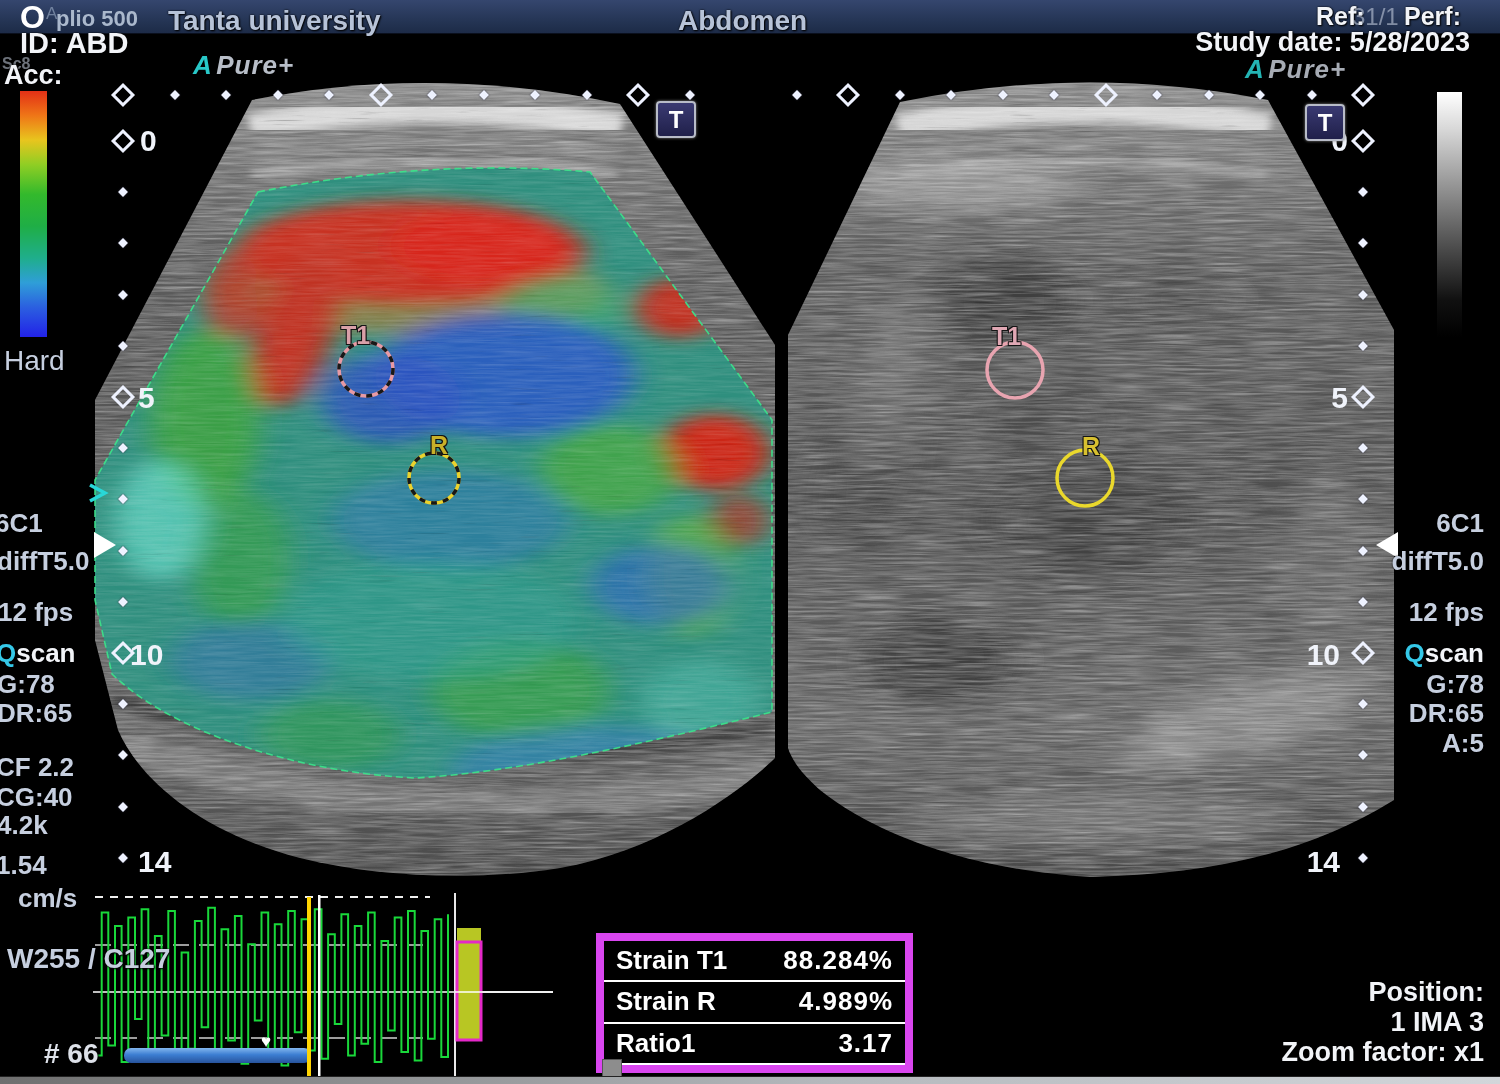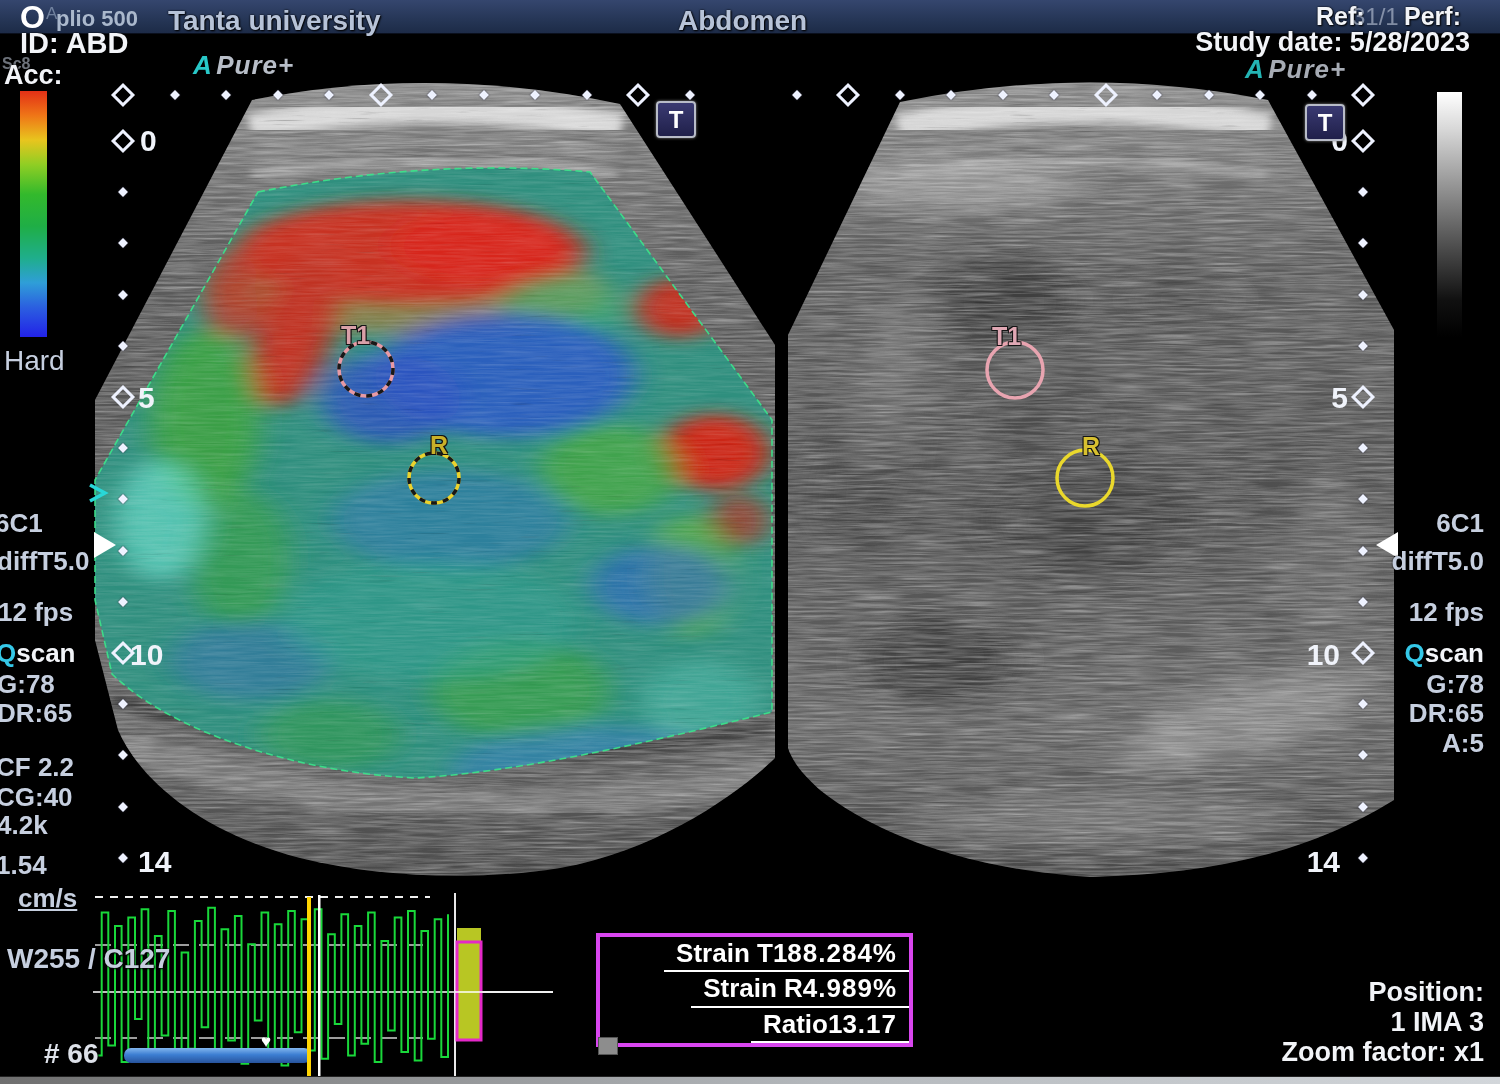"cm/s" div.t { text-decoration: underline -> none }
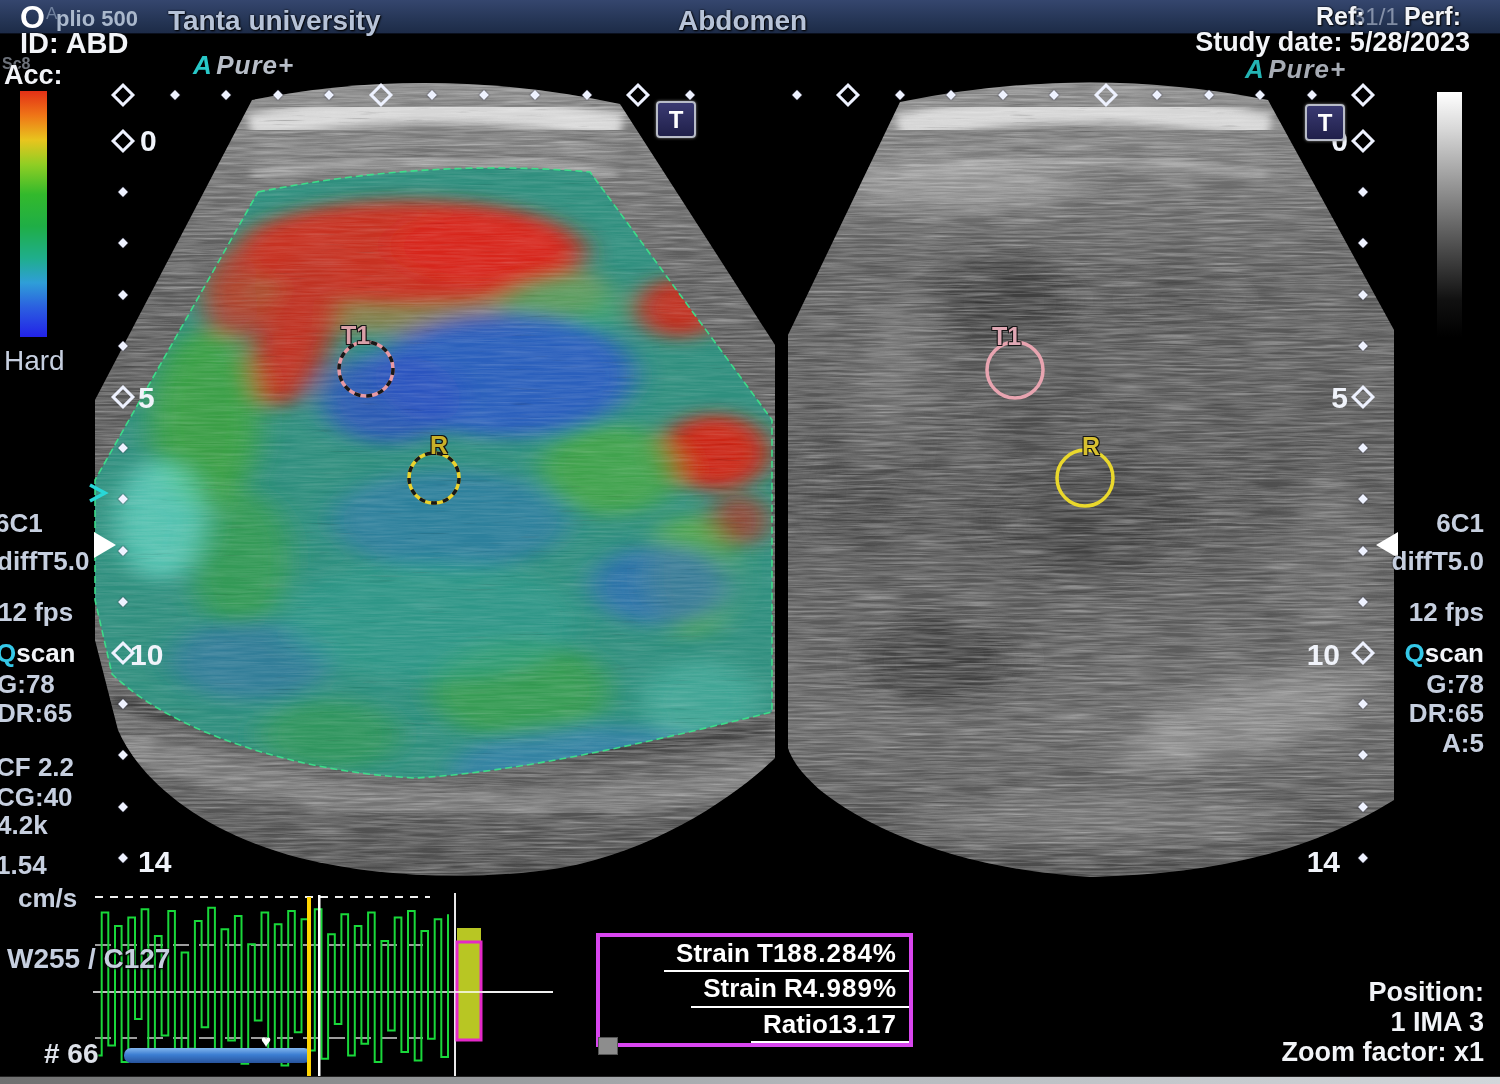"Strain T1" .meas { align-items: flex-end -> none; border: 4px solid #d946ef -> 8px solid #d946ef; height: 114px -> 140px }
